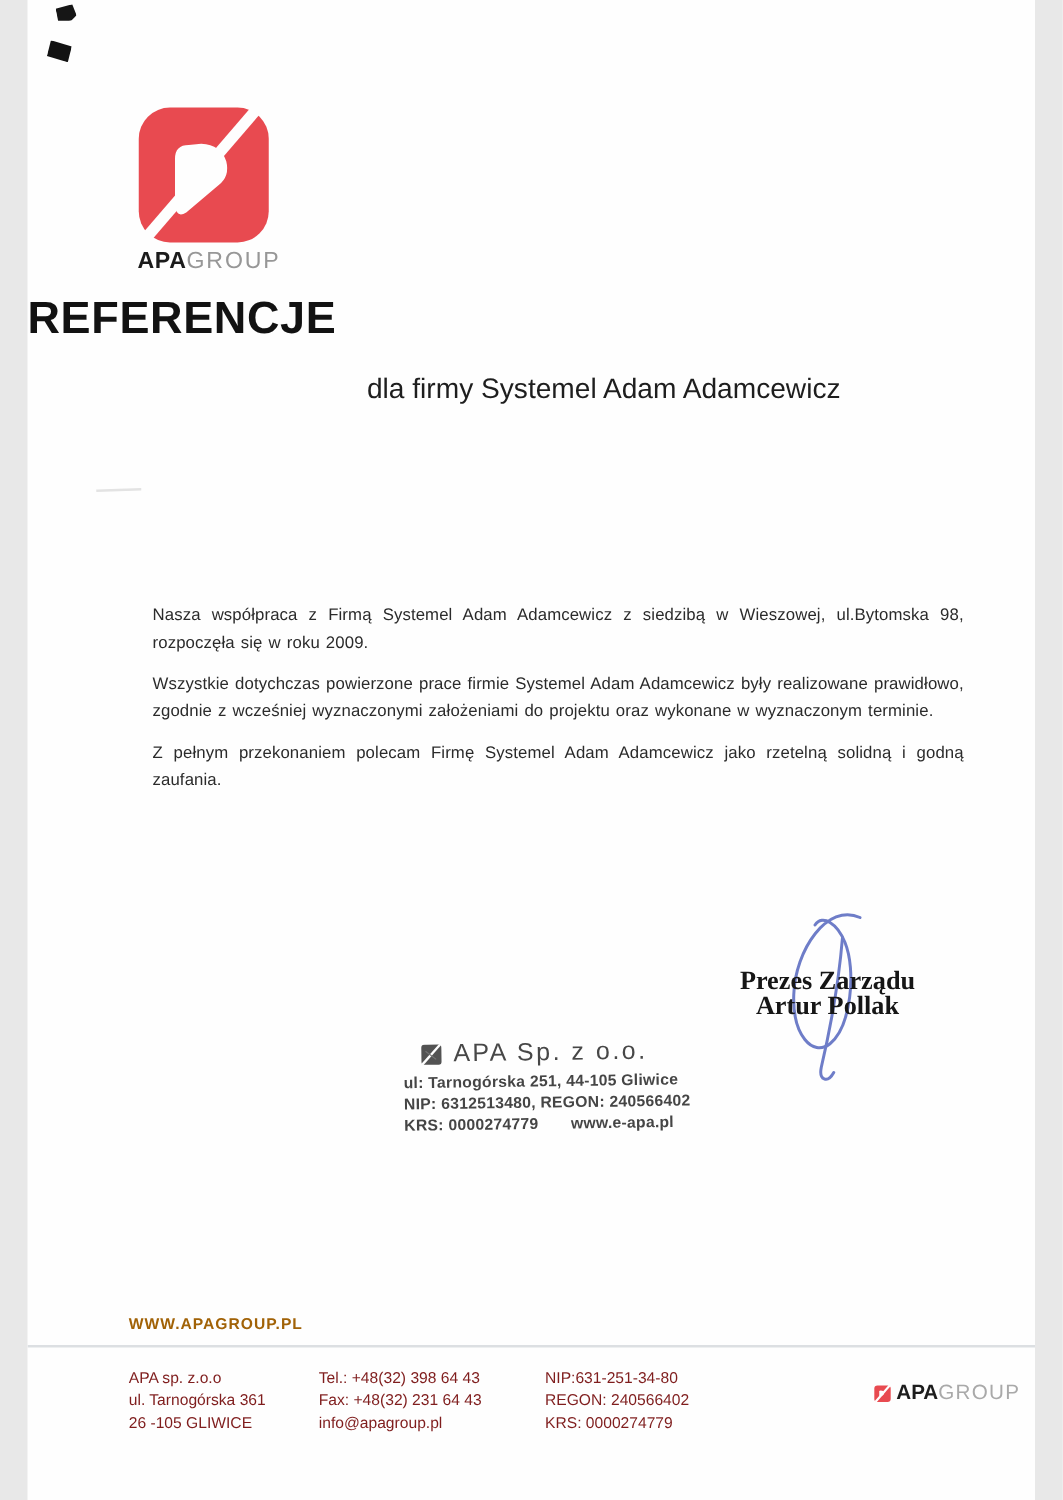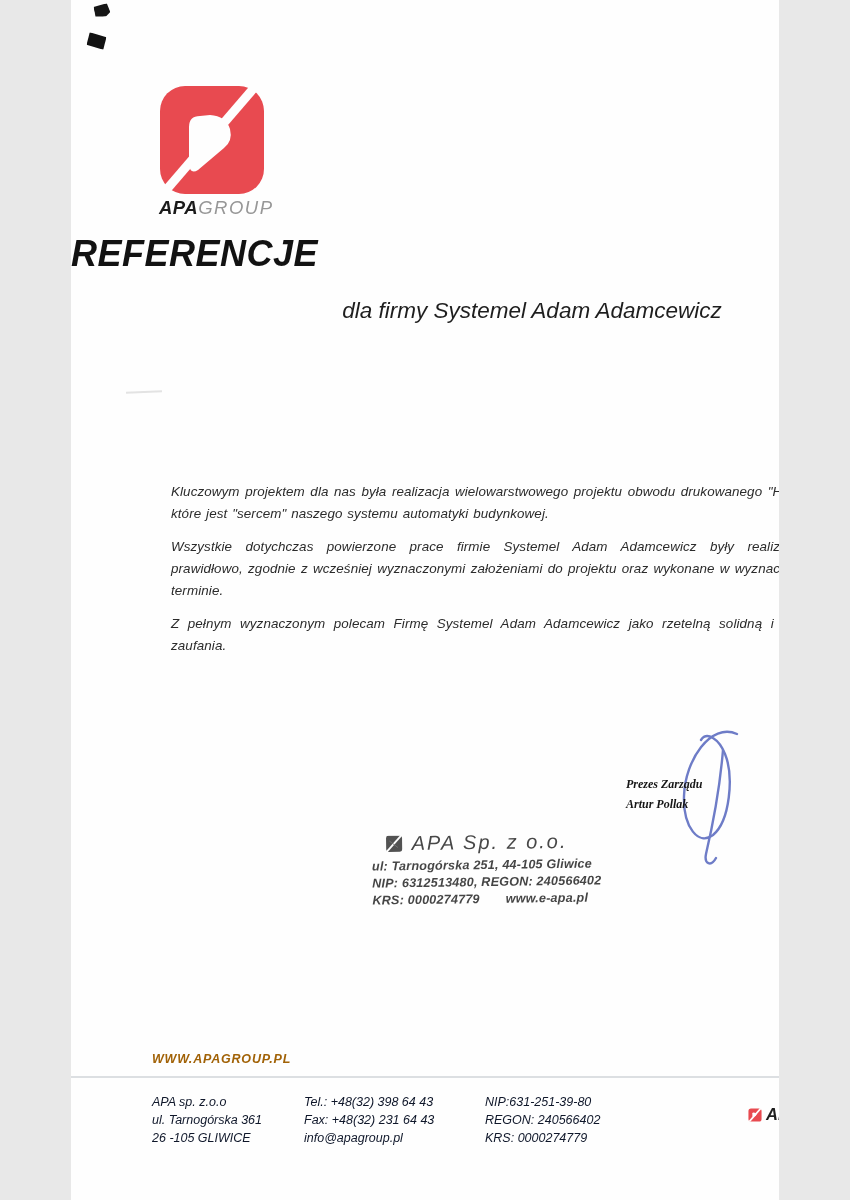"APAGROUP" .page { font-style: italic -> none; width: 708px -> 806px }
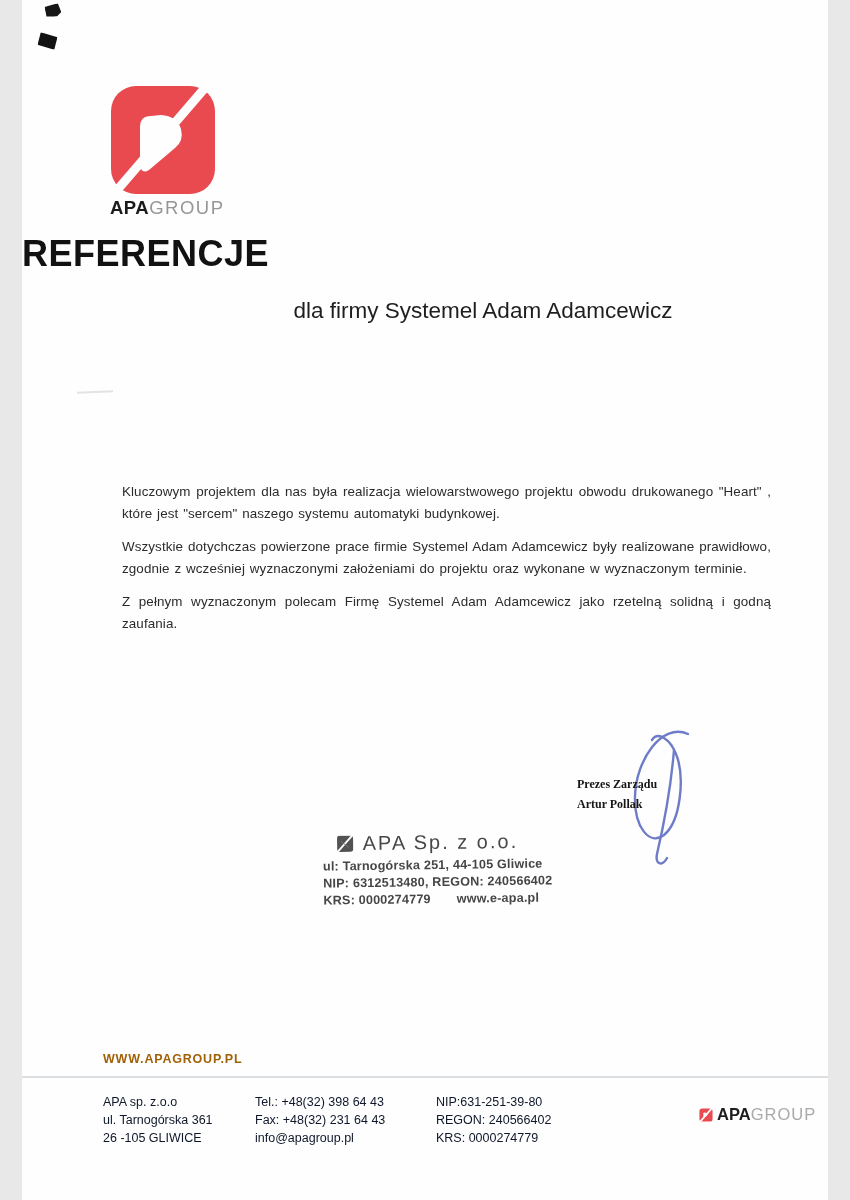"Nasza współpraca z Firmą Systemel" p { html: none -> <p>Nasza współpraca z Firmą Systemel Adam Adamcewicz z siedzibą w Wieszowej, ul.Bytomska 98, rozpoczęła się w roku 2009.</p> }
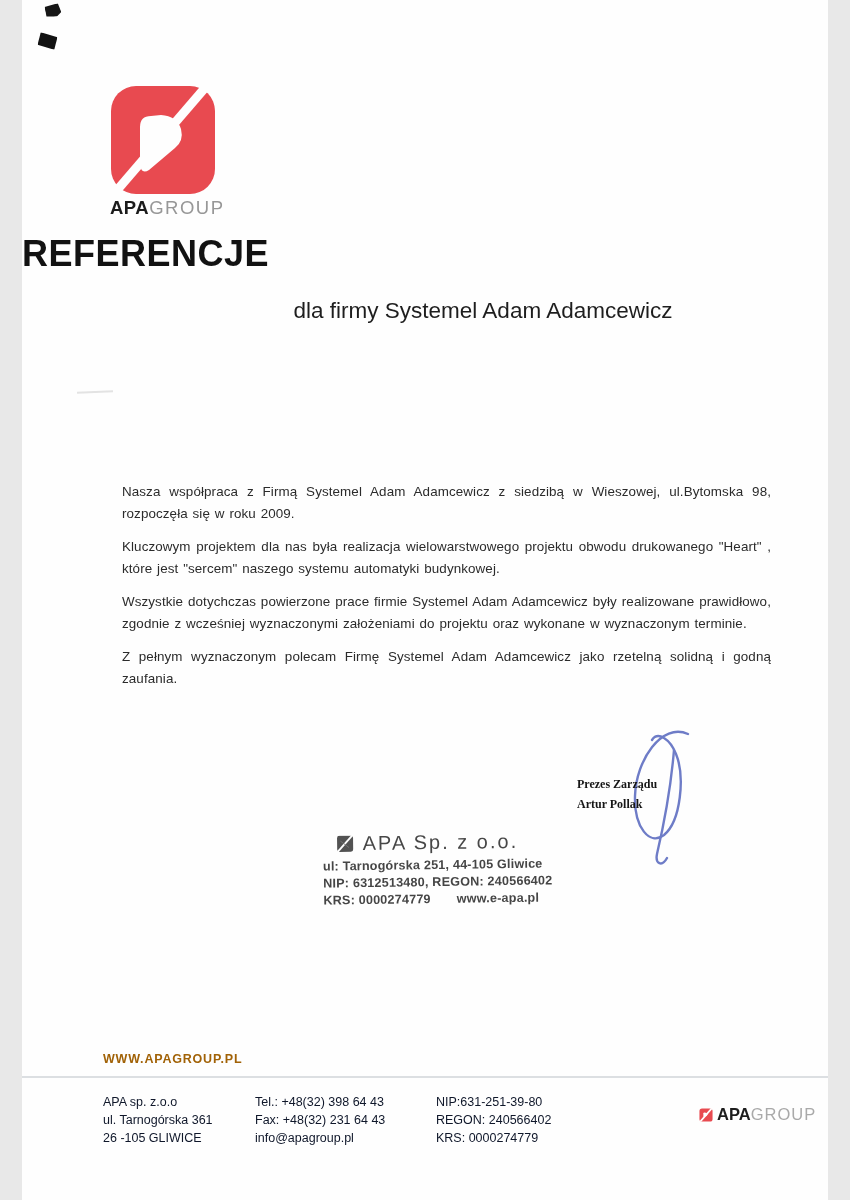"Kluczowym projektem dla nas była" p { html: <p>Kluczowym projektem dla nas była realizacja wielowarstwowego projektu obwodu drukowanego "Heart" , które jest "sercem" naszego systemu automatyki budynkowej.</p> -> none }
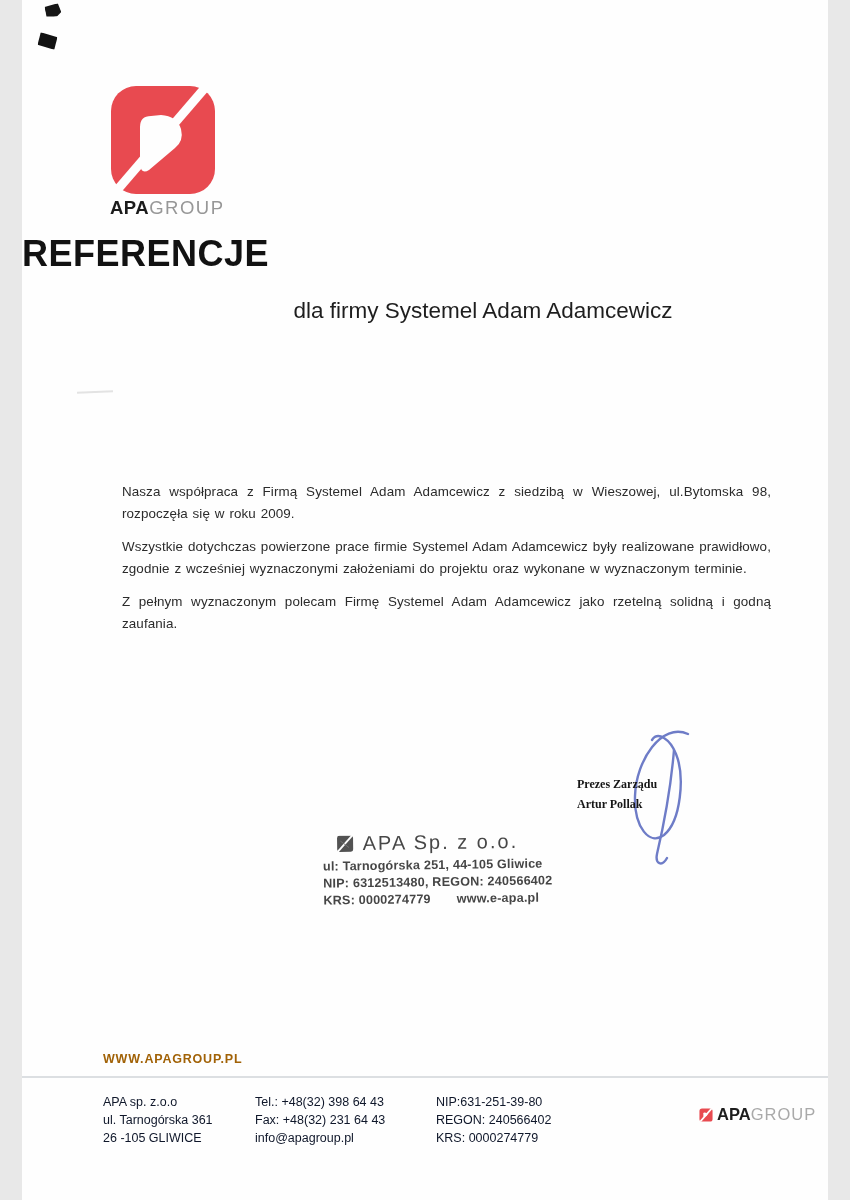"Z pełnym wyznaczonym polecam Firmę" p { text: wyznaczonym -> przekonaniem }
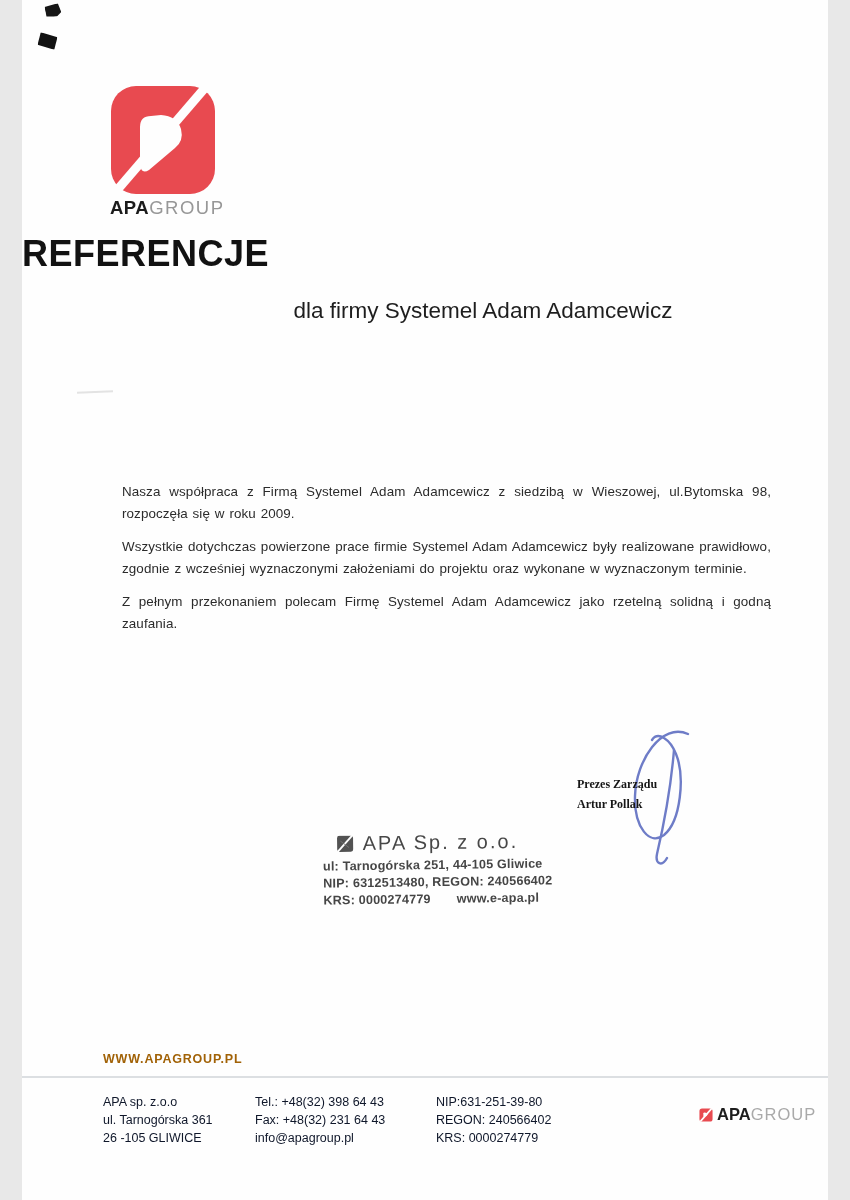"Prezes Zarządu" .sig-text { font-size: 12px -> 21px; text-align: none -> center }
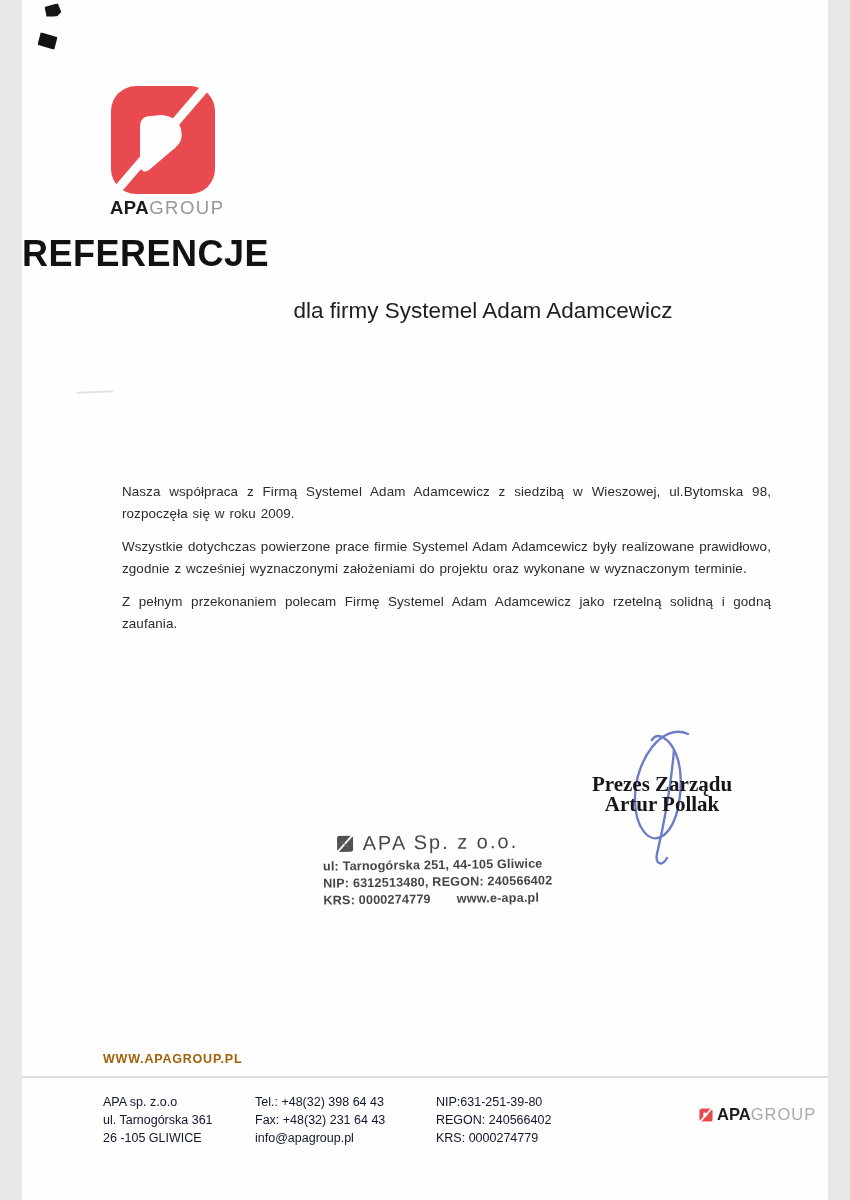"APA sp. z.o.o" .f-col { color: #0f172a -> #7f1d1d }
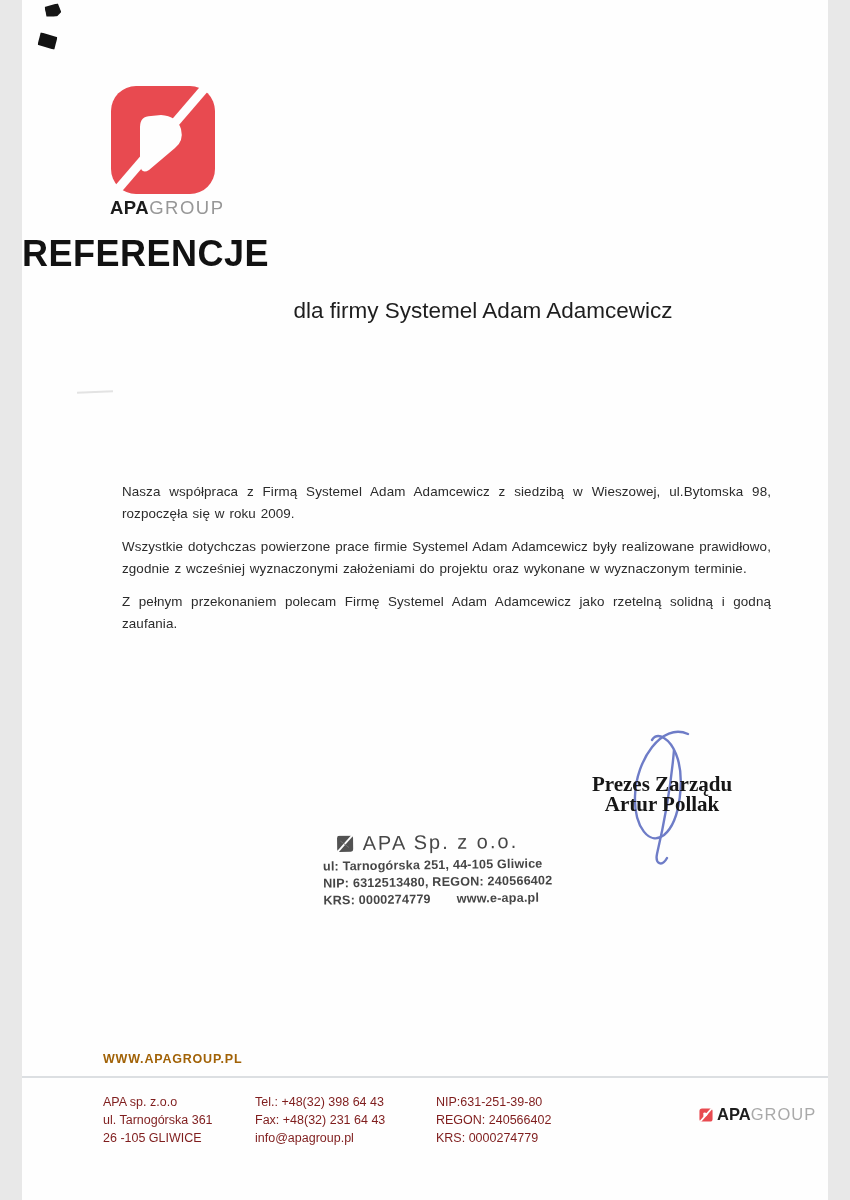"NIP:631-251-39-80" div { text: NIP:631-251-39-80 -> NIP:631-251-34-80 }
